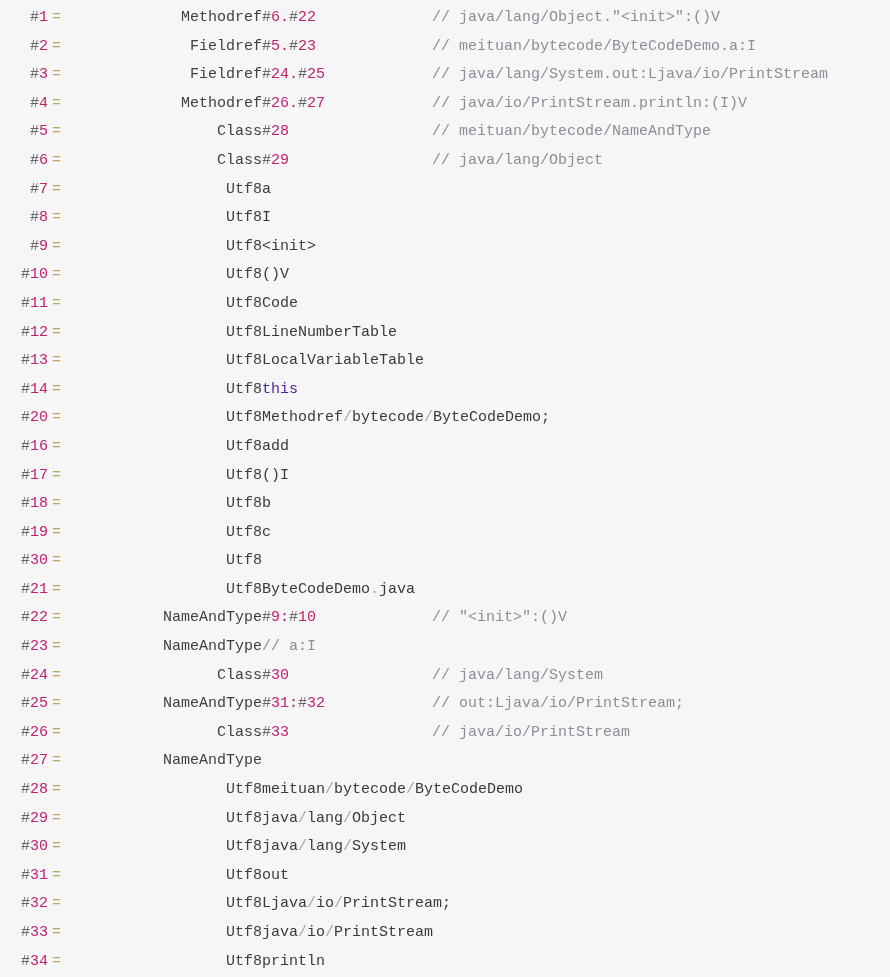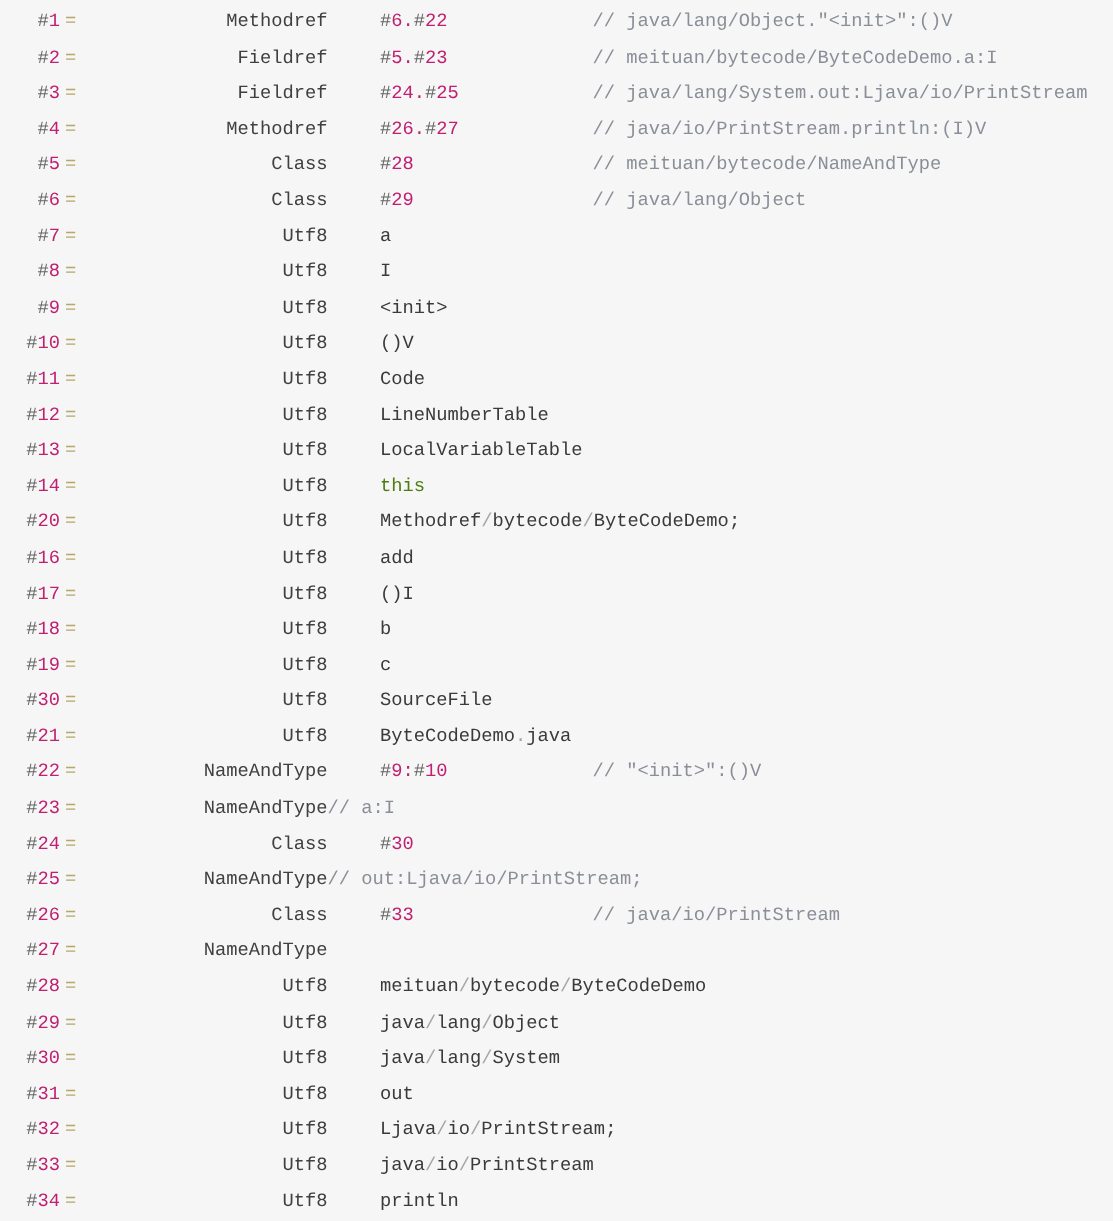"#6.#22" .val { margin-left: 42px -> none }
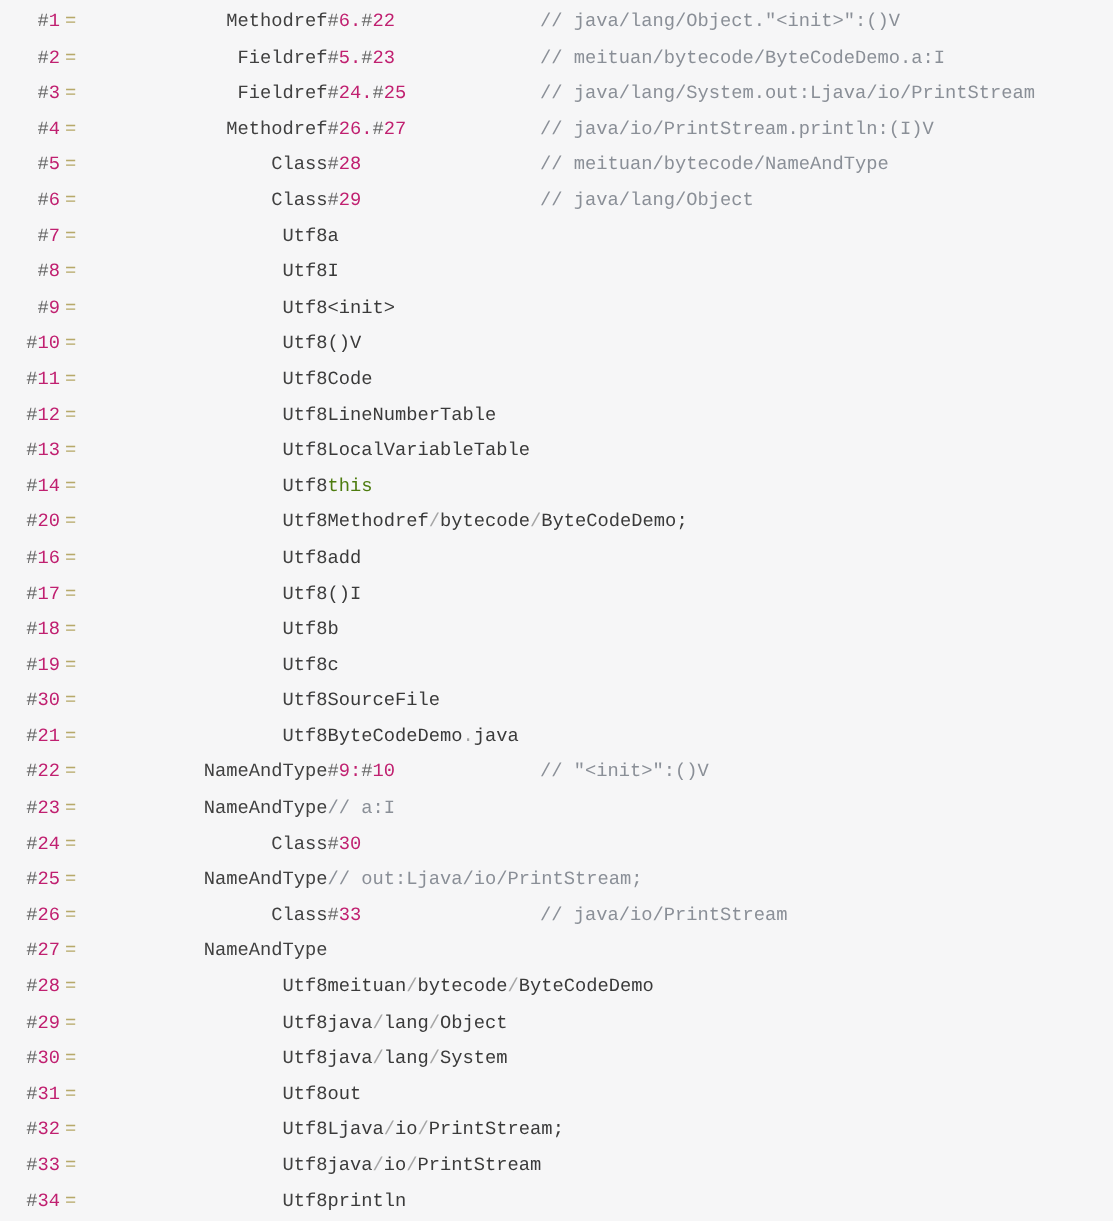"this" .kw { color: #4d7c0f -> #4c1d95 }
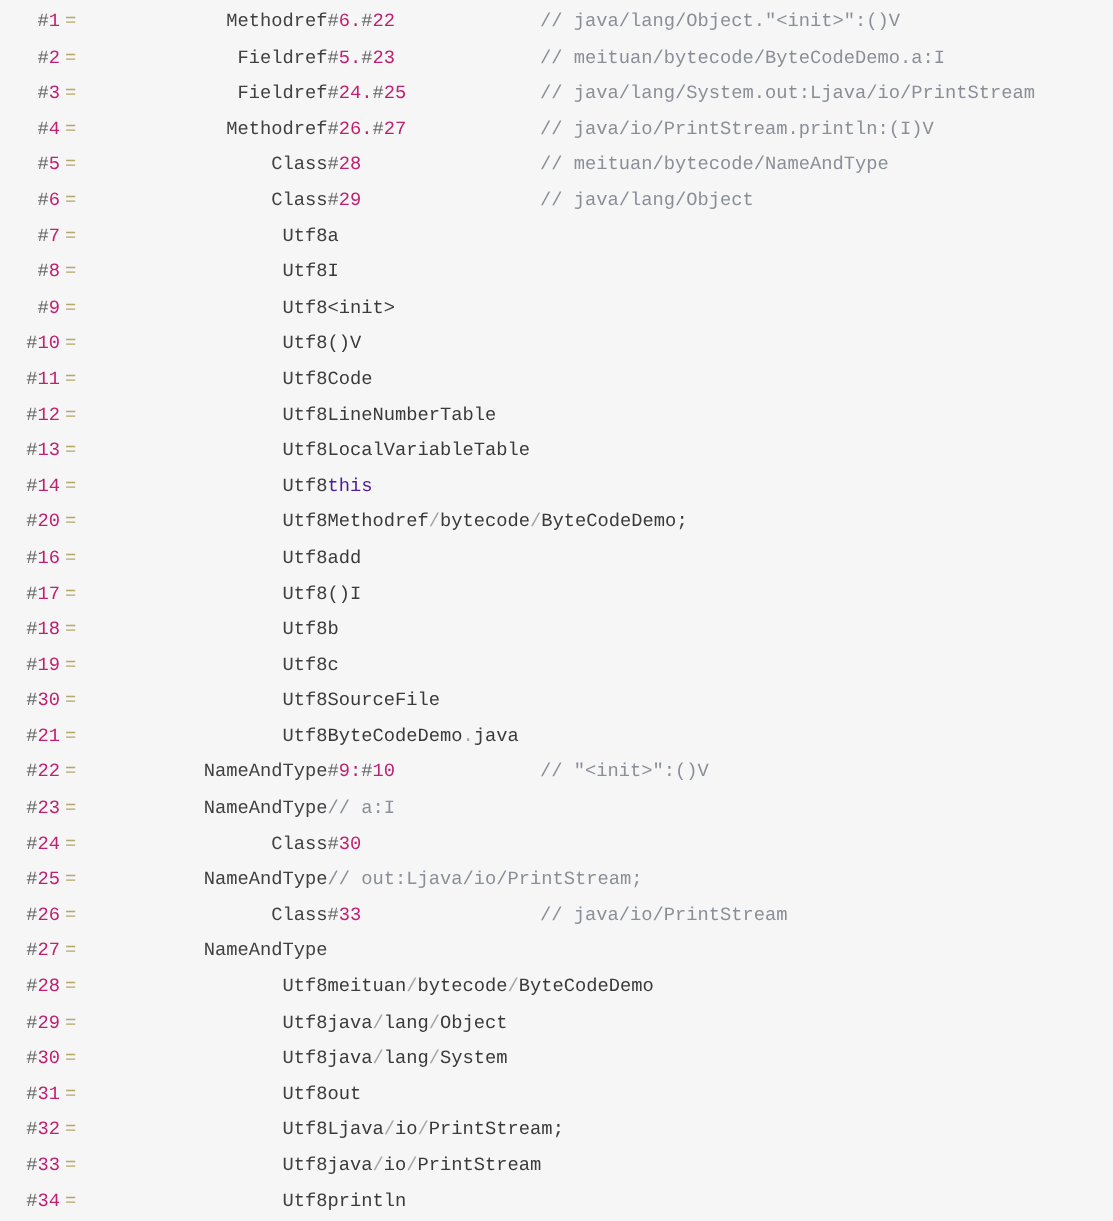"SourceFile" span.val { html: <span><span>SourceFile</span></span> -> none }
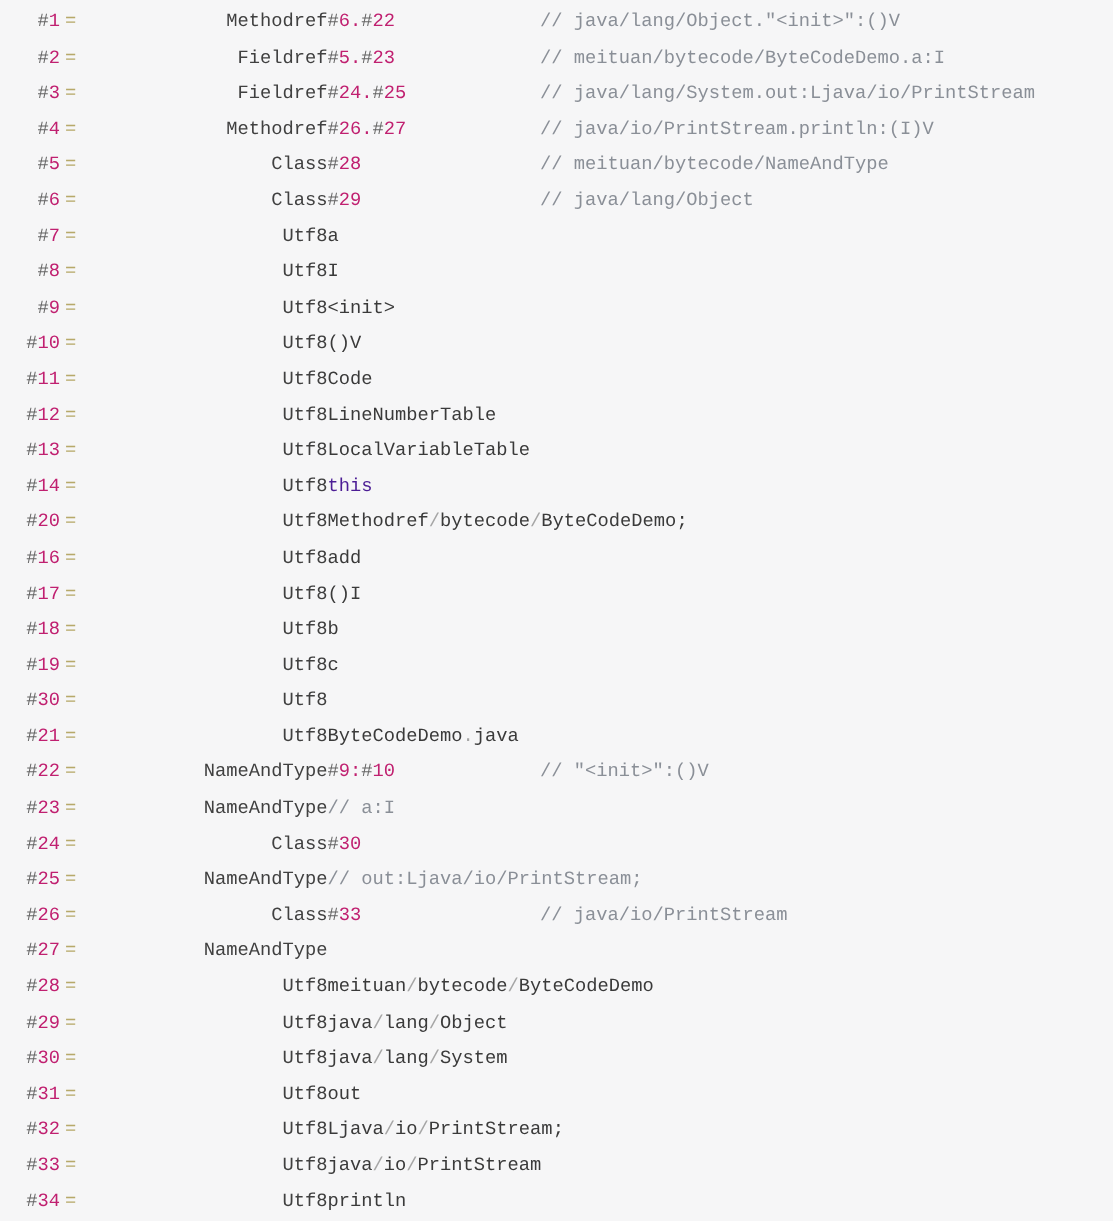"// java/lang/System" span.comment { html: none -> <span>// java/lang/System</span> }
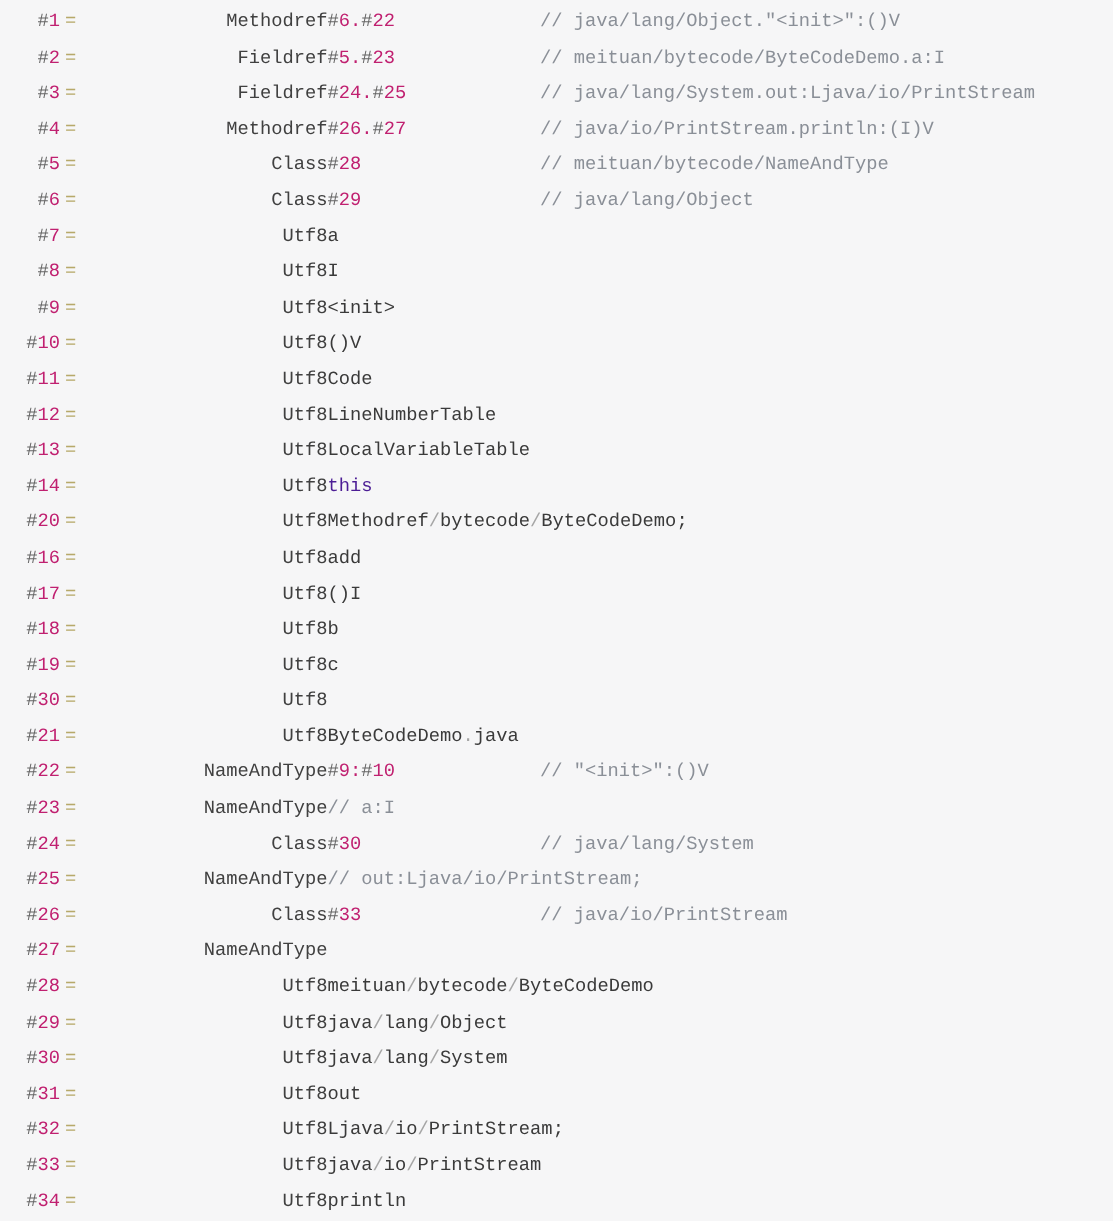"#31:#32" span.val { html: none -> <span><span>#</span><span>31</span><span>:</span><span>#</span><span>32</span></span> }
